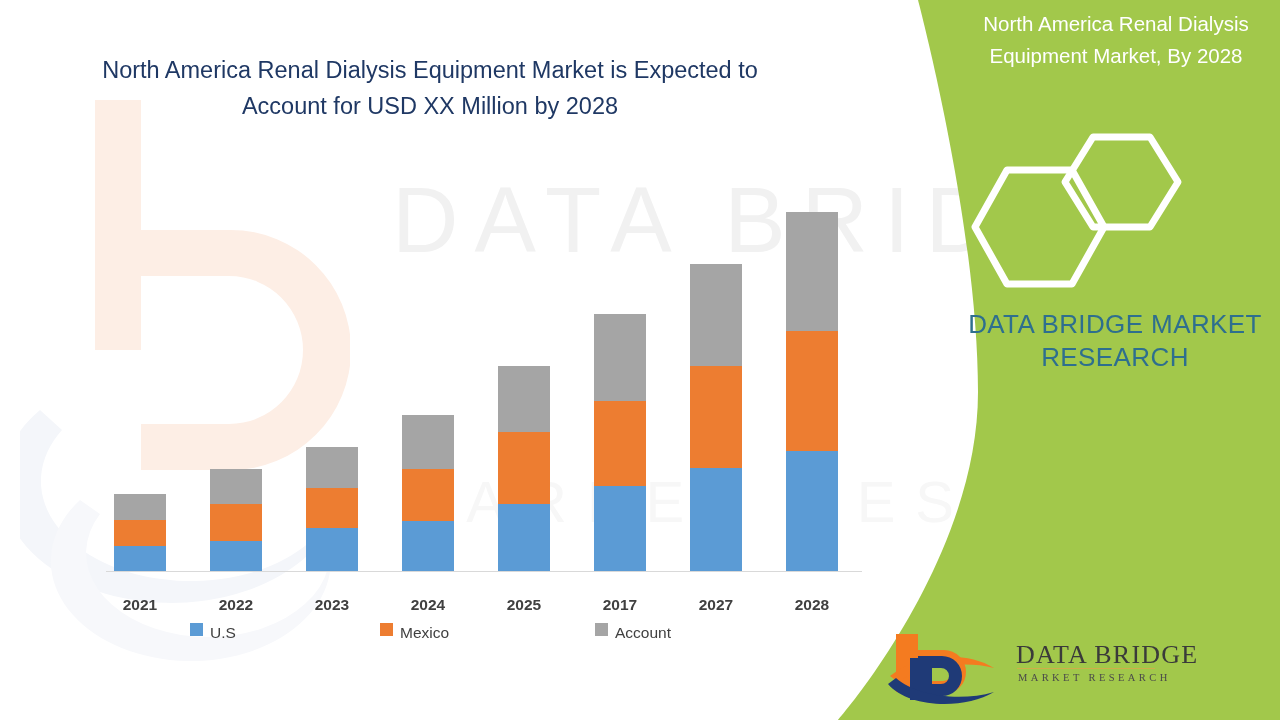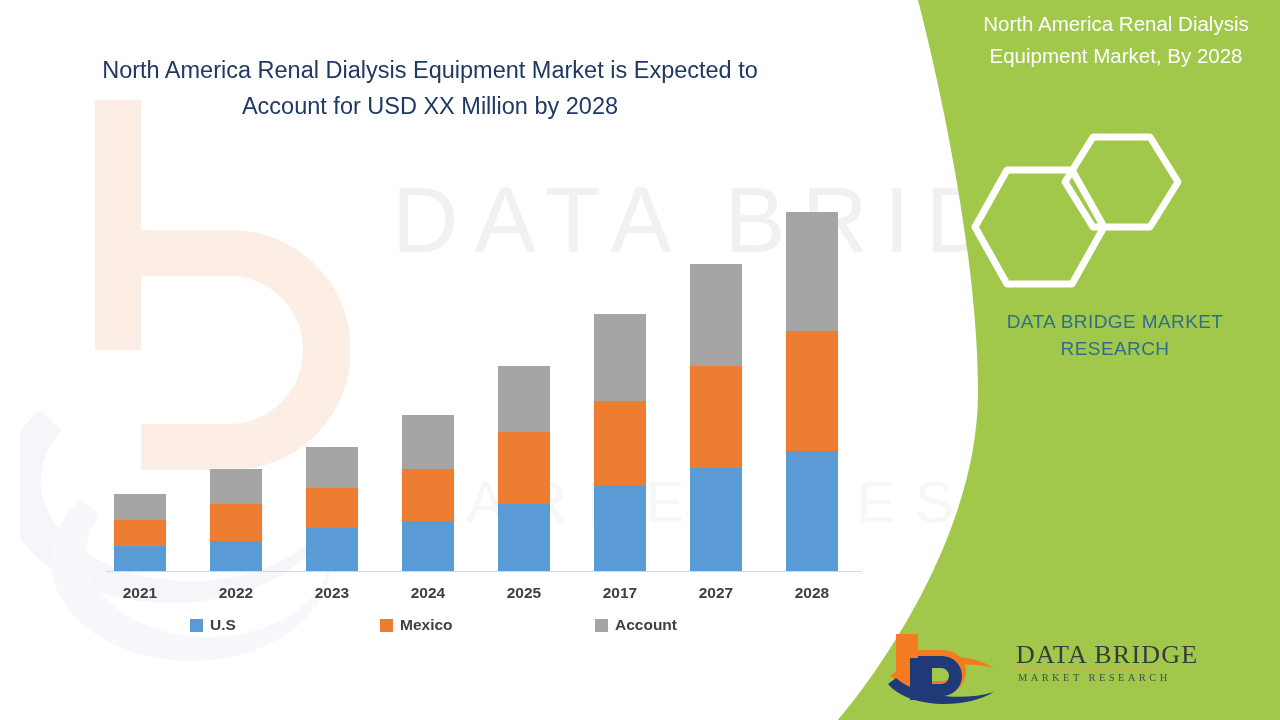"DATA BRIDGE MARKET RESEARCH" .brand-text { font-size: 19px -> 26px; line-height: 27px -> 33px }
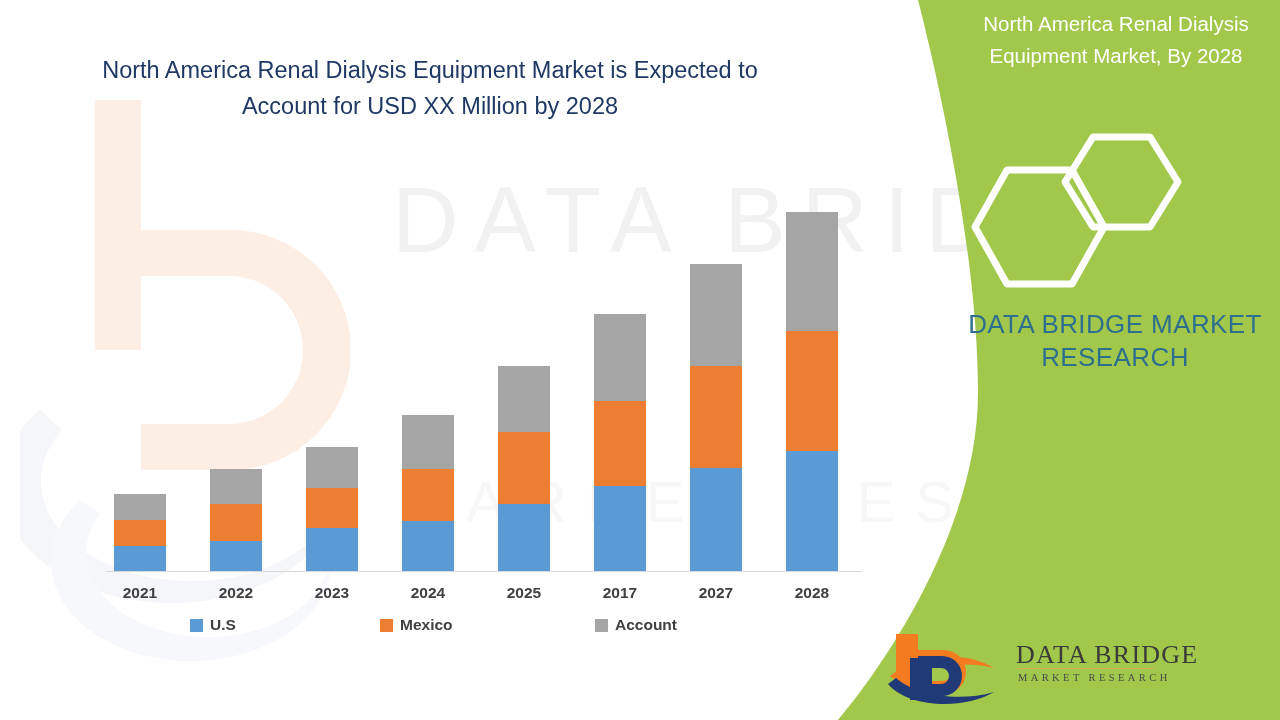"2021" .xlabel { top: 0 -> 12px }
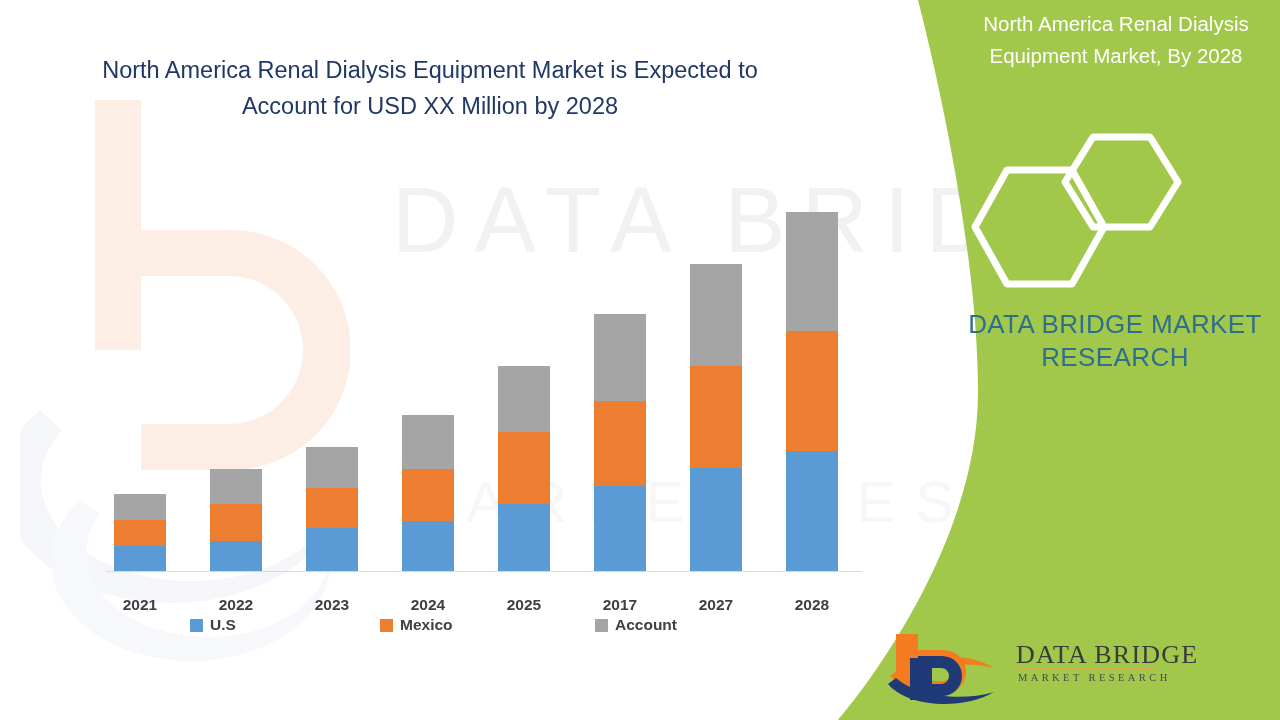"U.S" .legend-label { font-weight: 700 -> 400; margin-top: none -> 8px }
